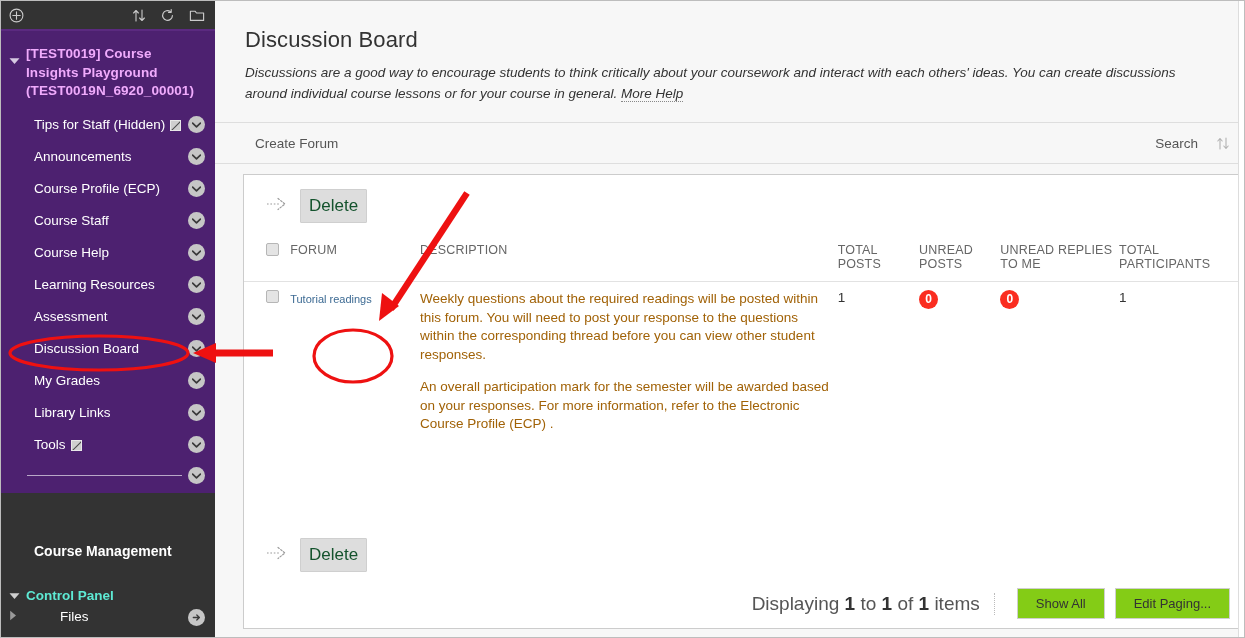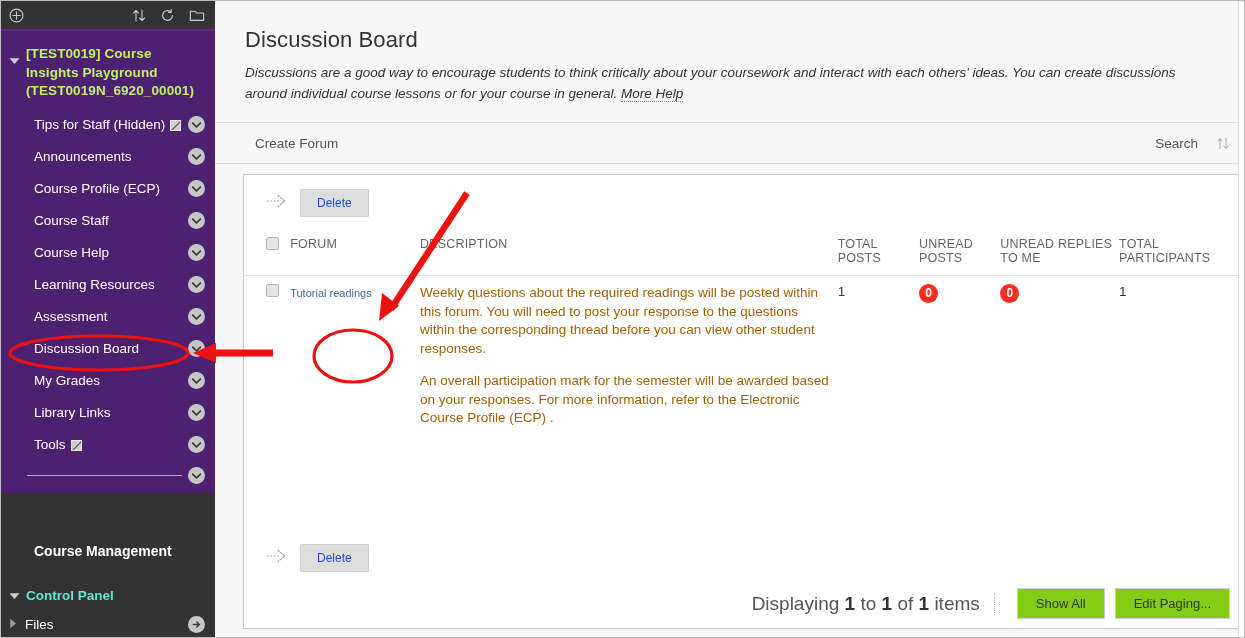"[TEST0019] Course Insights Playground" .course-title .ct-text { color: #bef264 -> #f0abfc }
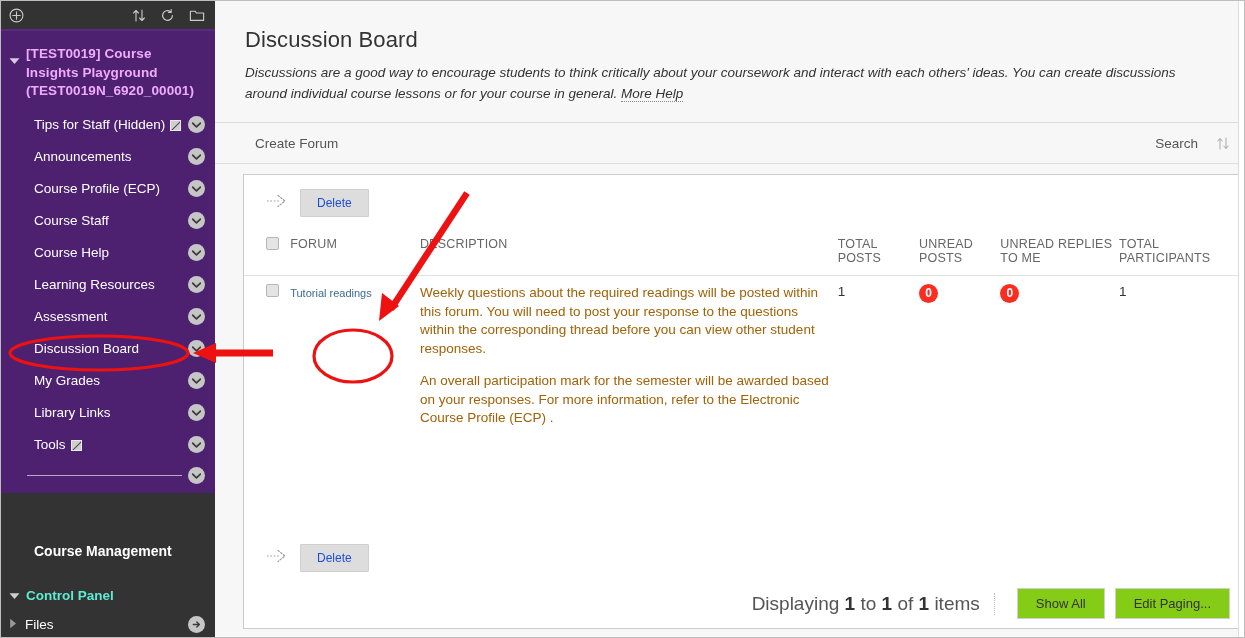"Delete" .gray-btn { color: #1d4ed8 -> #14532d; font-size: 12px -> 17px; padding: 6px 16px -> 6px 8px }
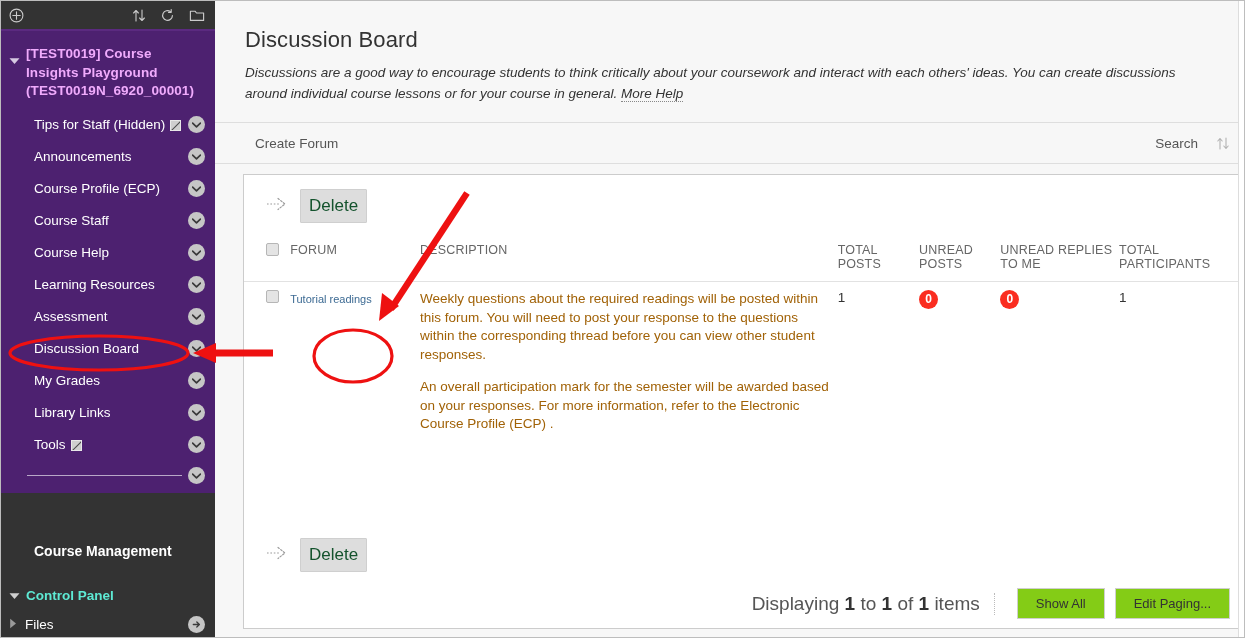"Files" .files-row { align-items: center -> none; gap: none -> 35px }
